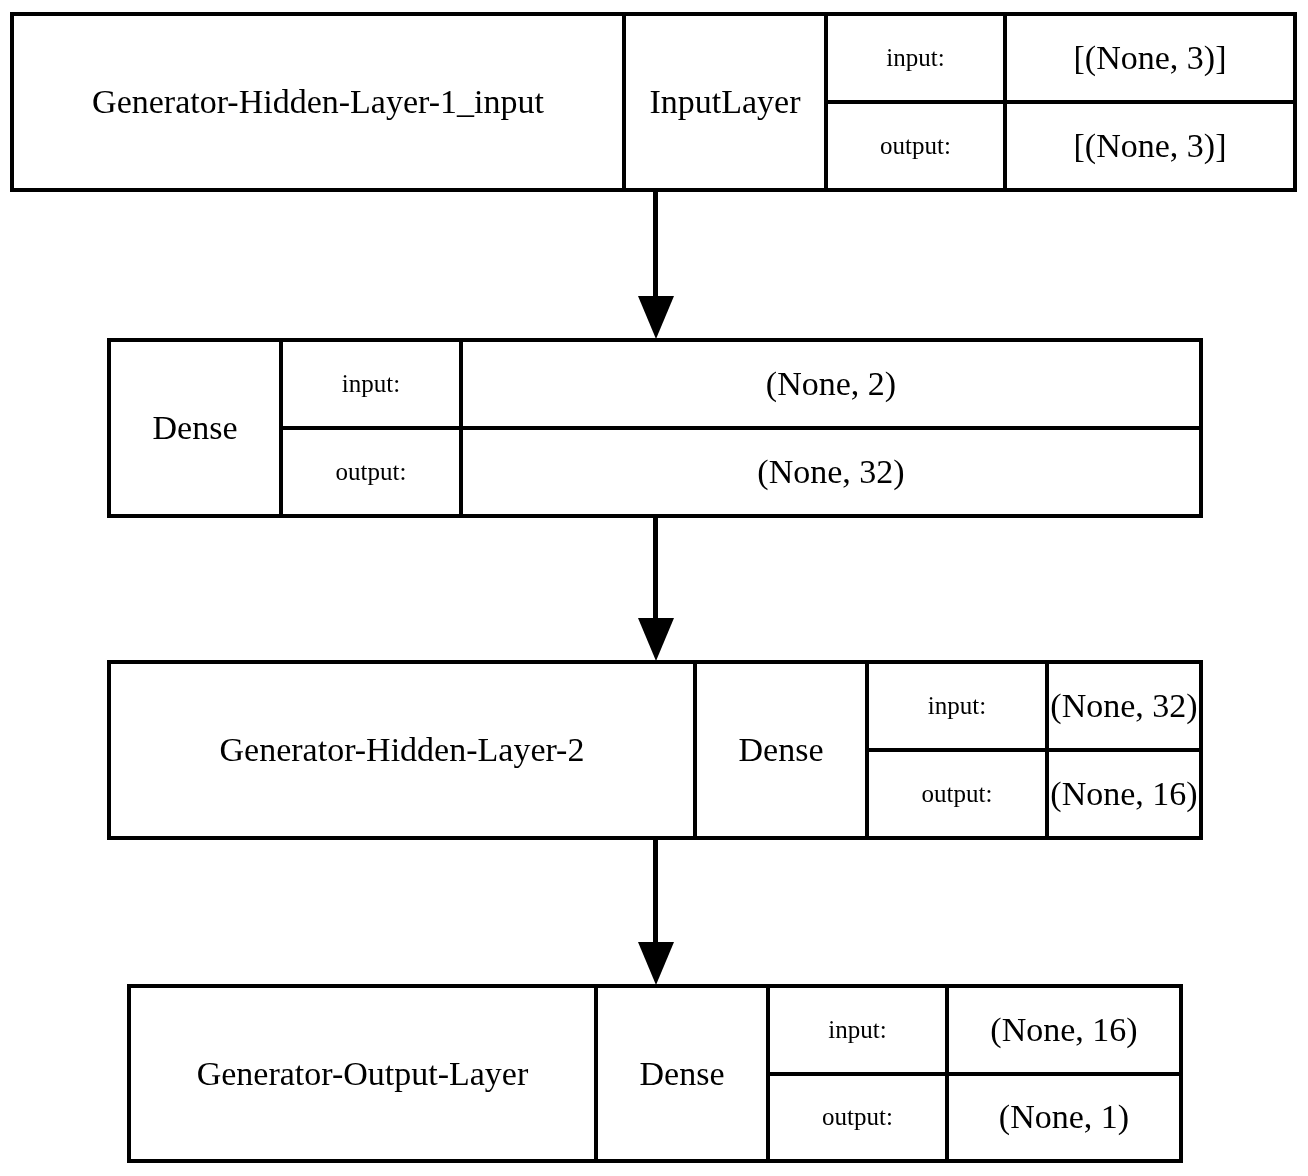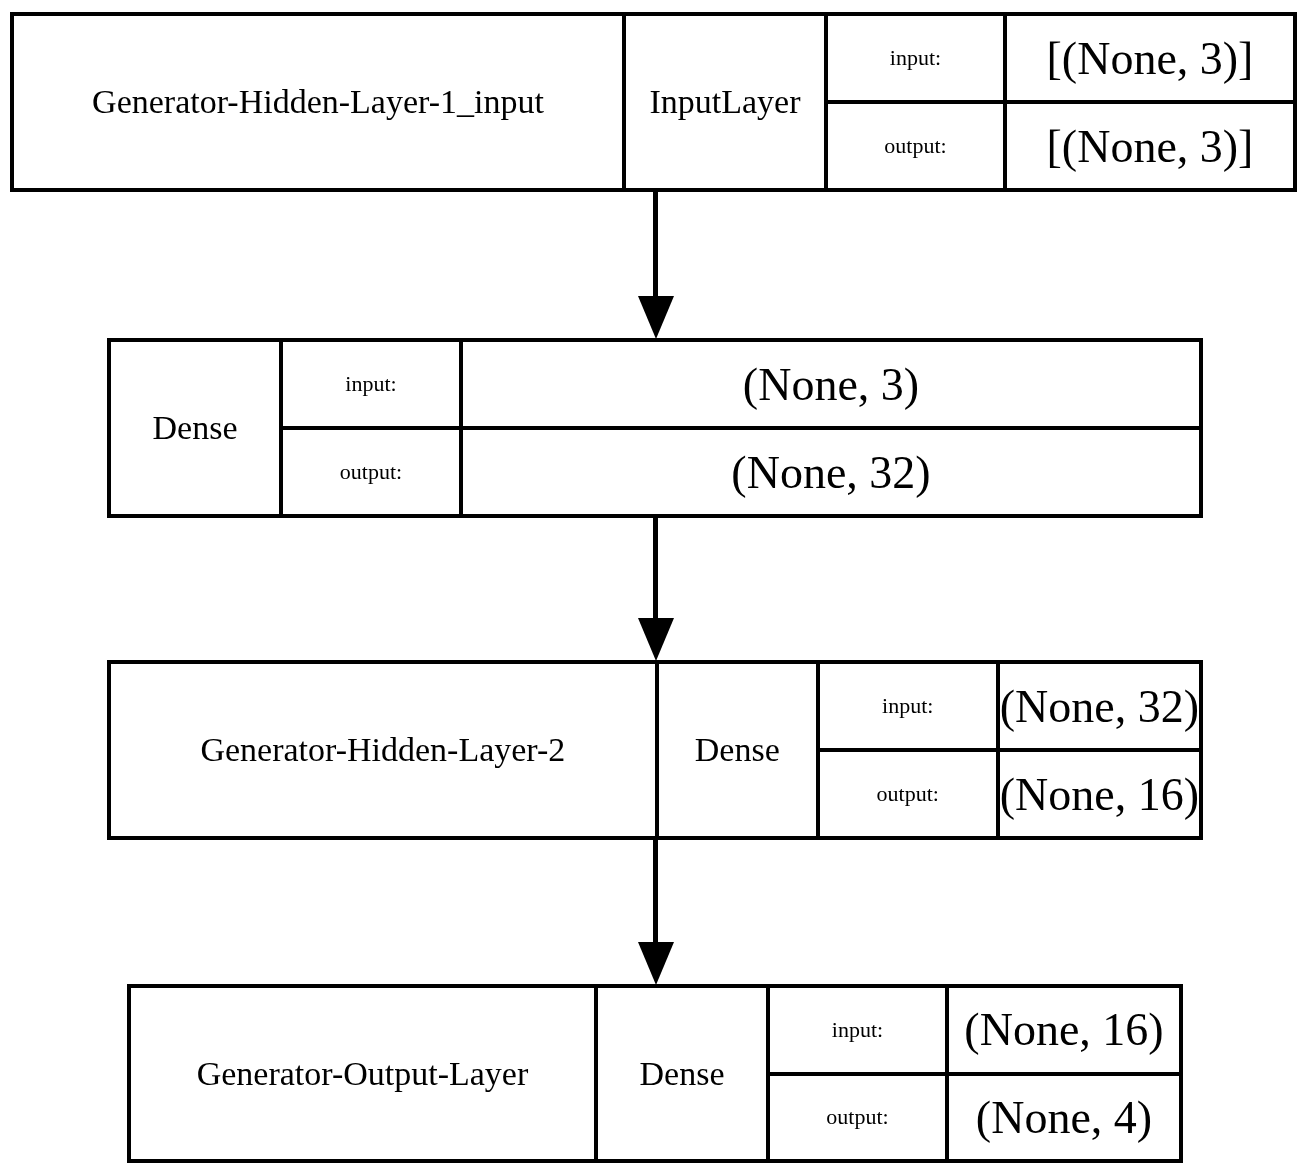"input:" .io-label { font-size: 22px -> 25px }
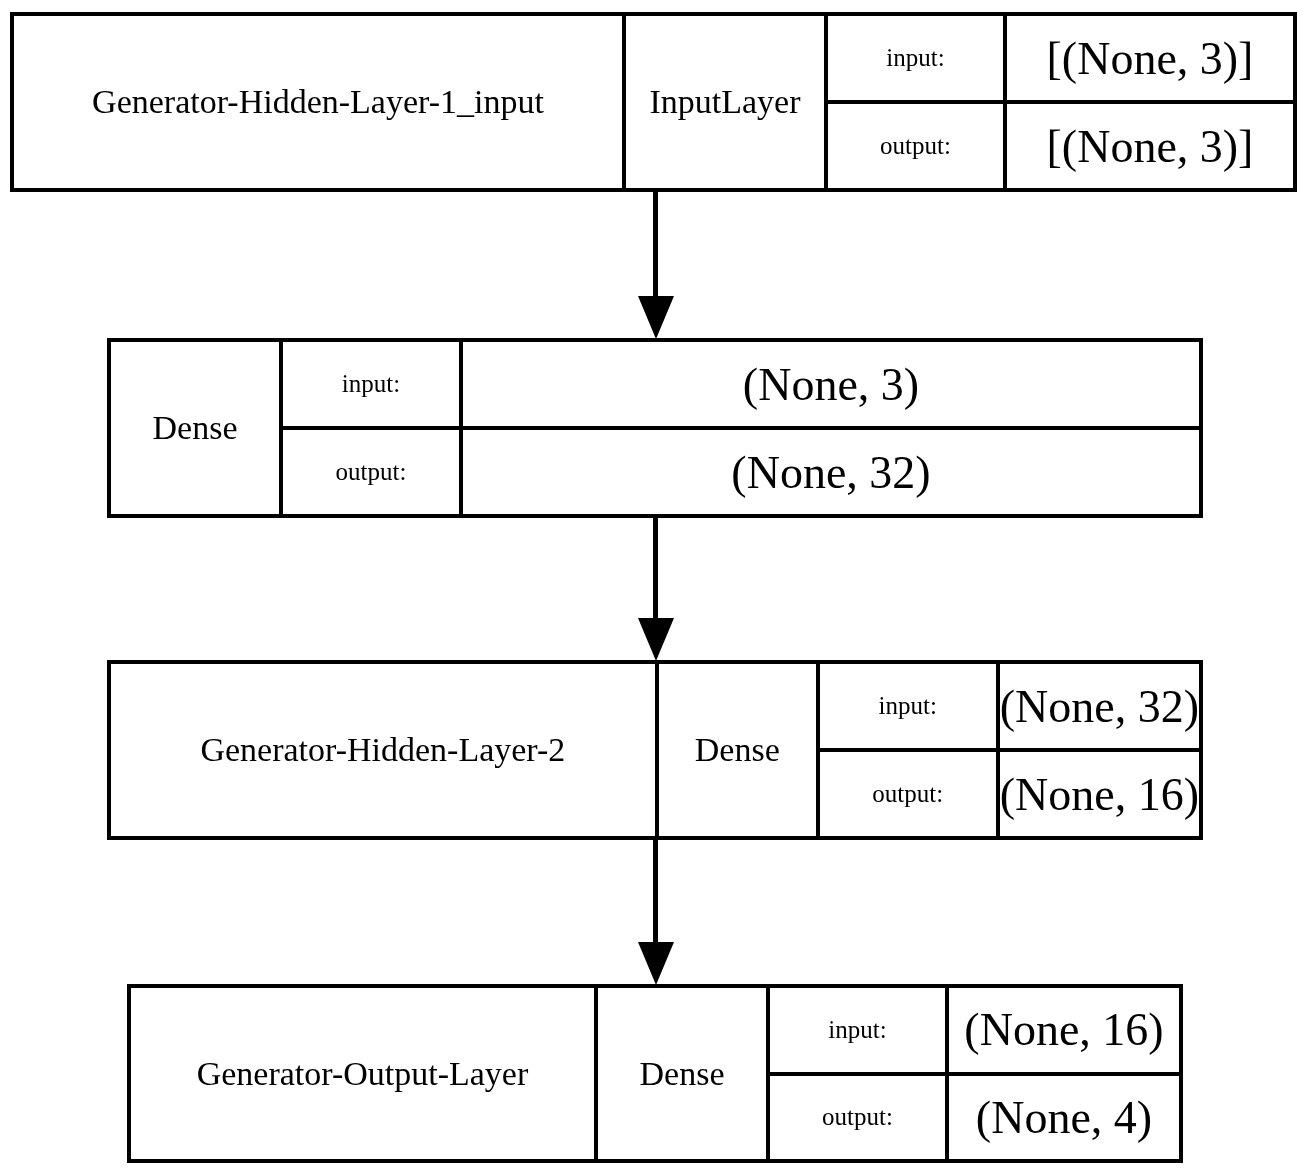"[(None, 3)]" .io-value { font-size: 46px -> 34px }
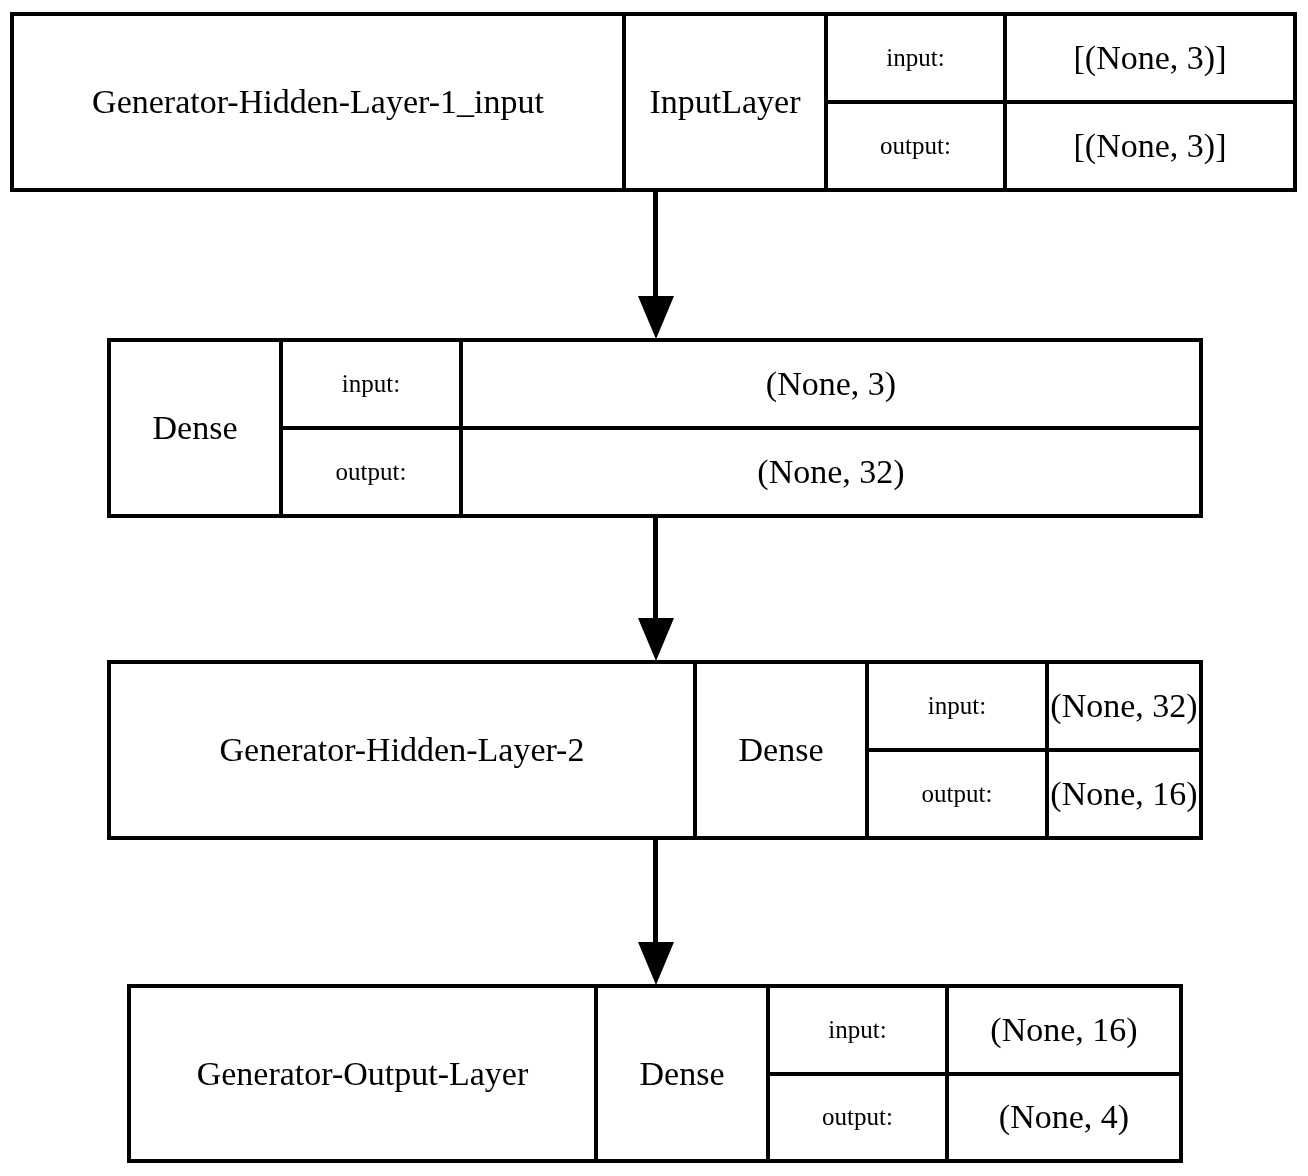"(None, 3)" div.io-value { text: 3 -> 2 }
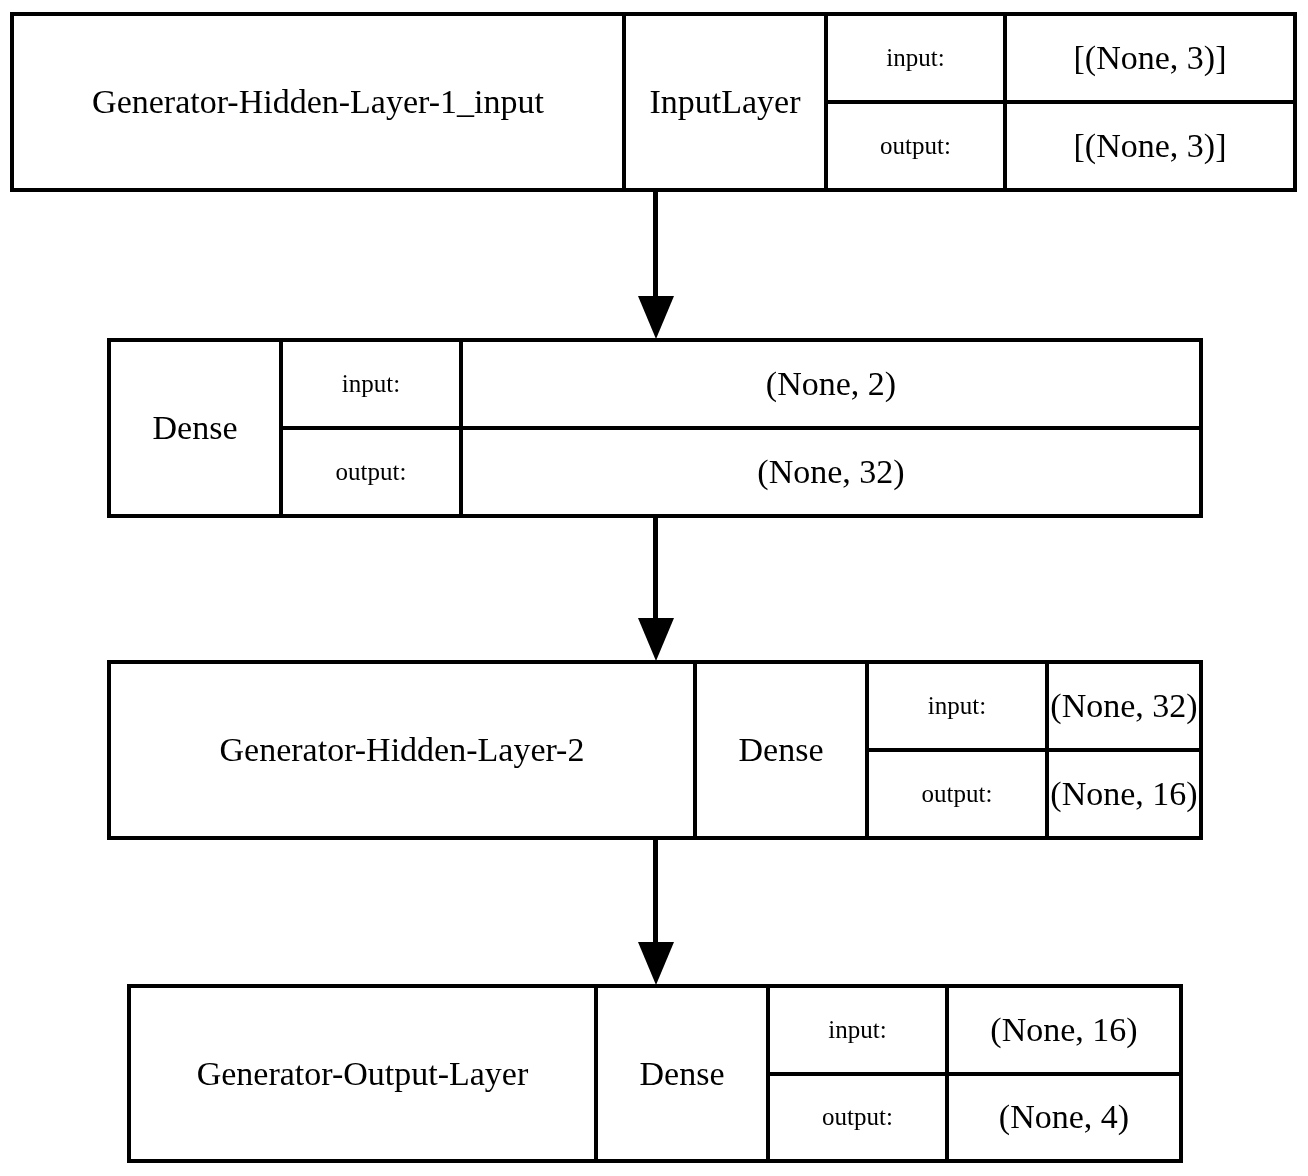"(None, 4)" div.io-value { text: 4 -> 1 }
